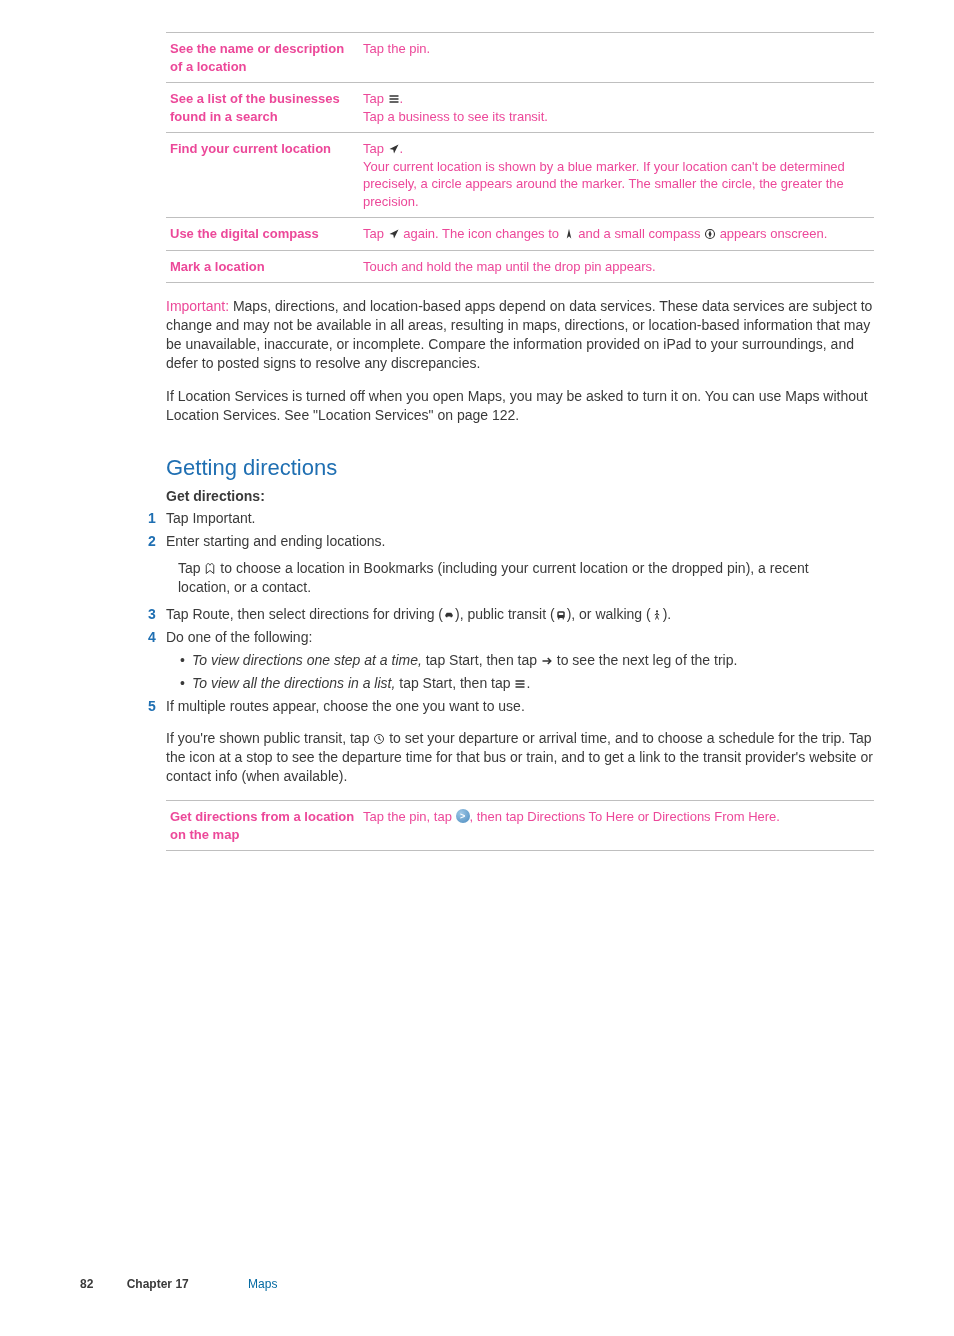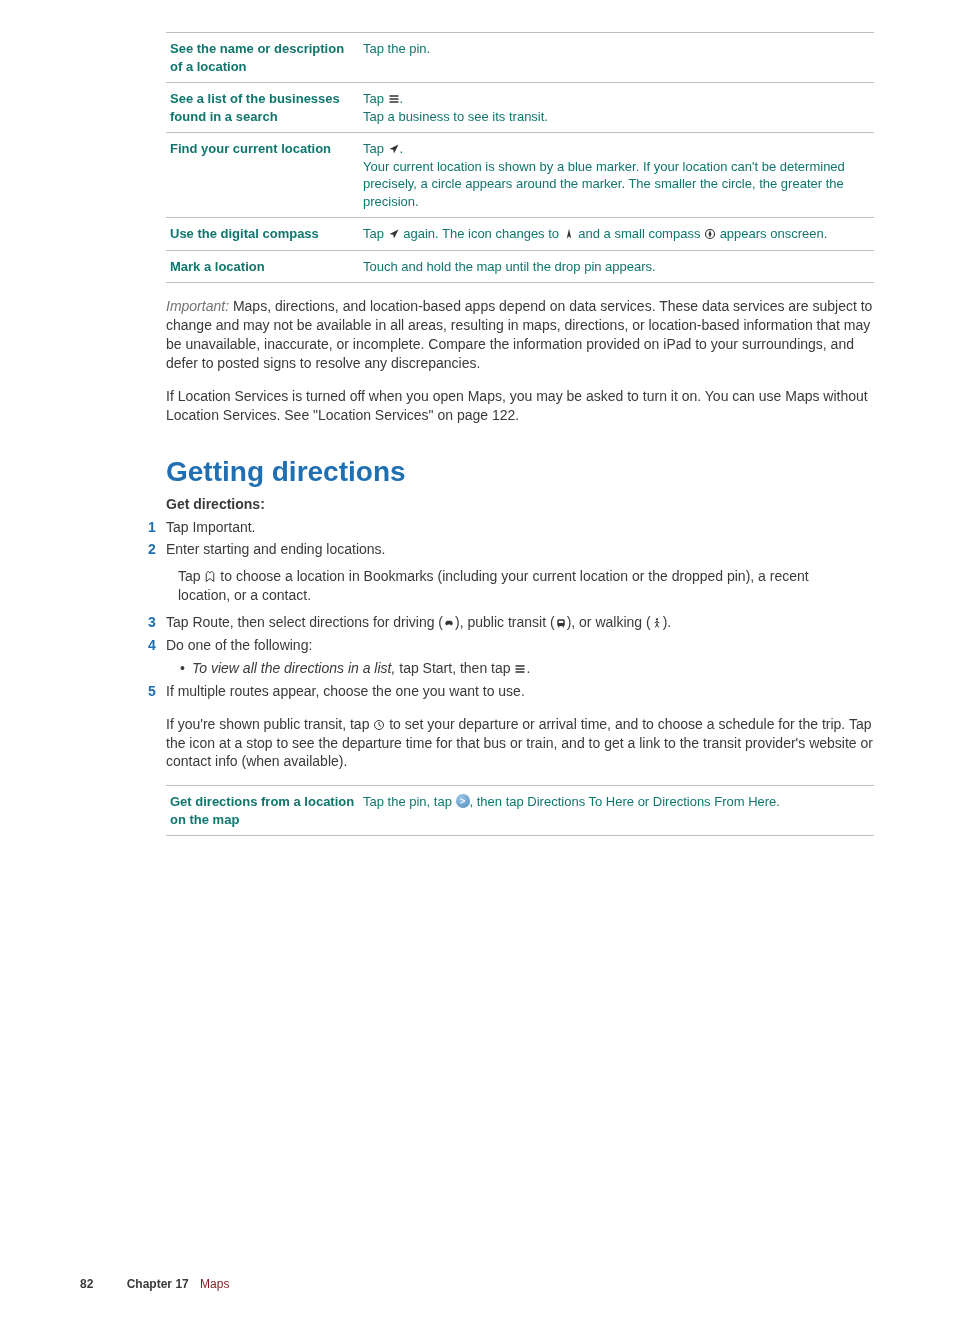"See the name or description" table.info { color: #0f766e -> #ec4899 }
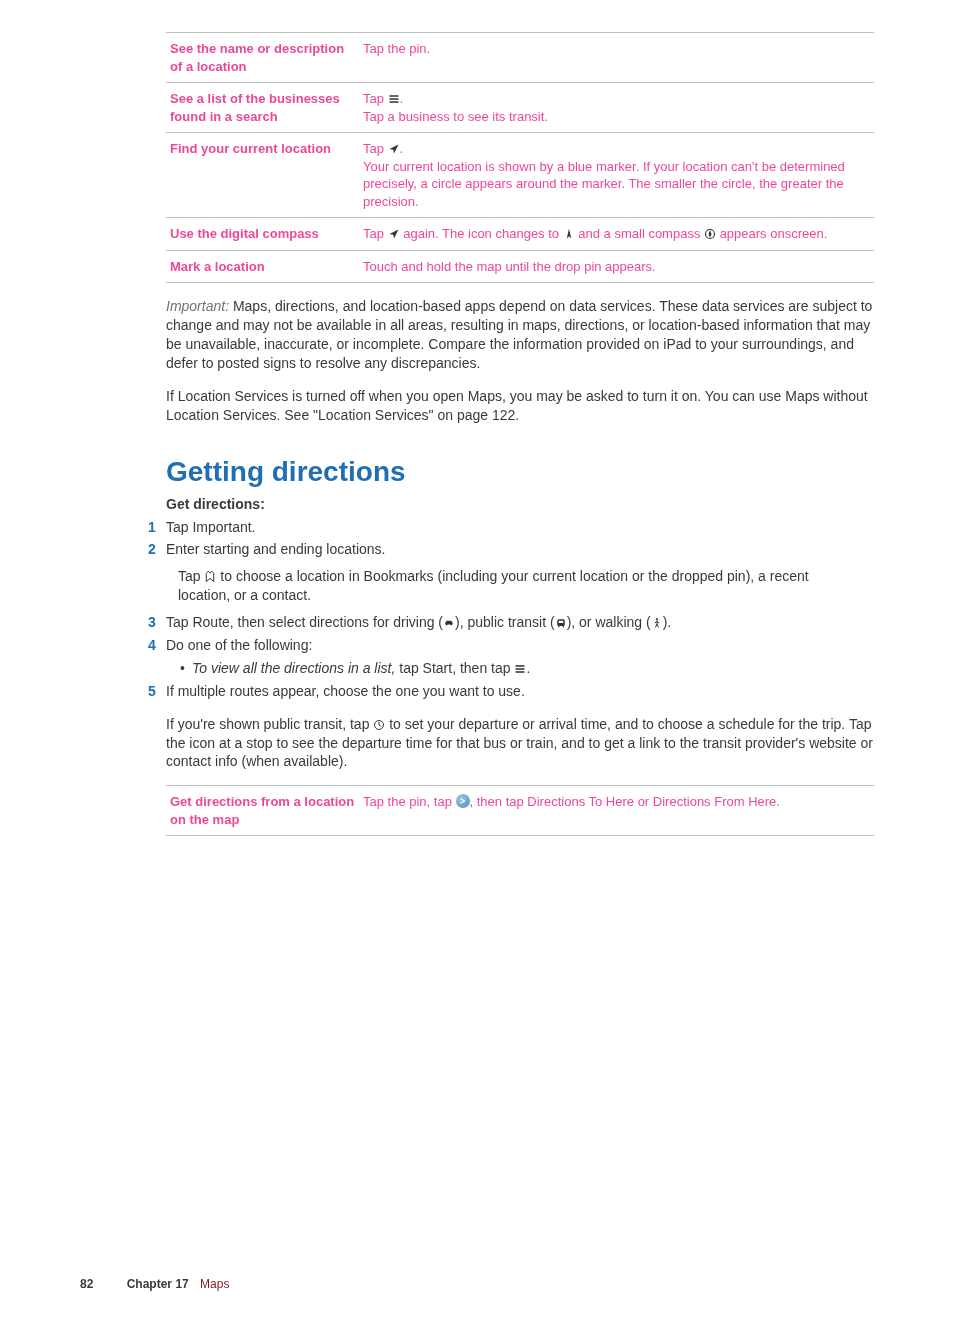"Important:" .important { color: #737373 -> #ec4899; font-style: italic -> none }
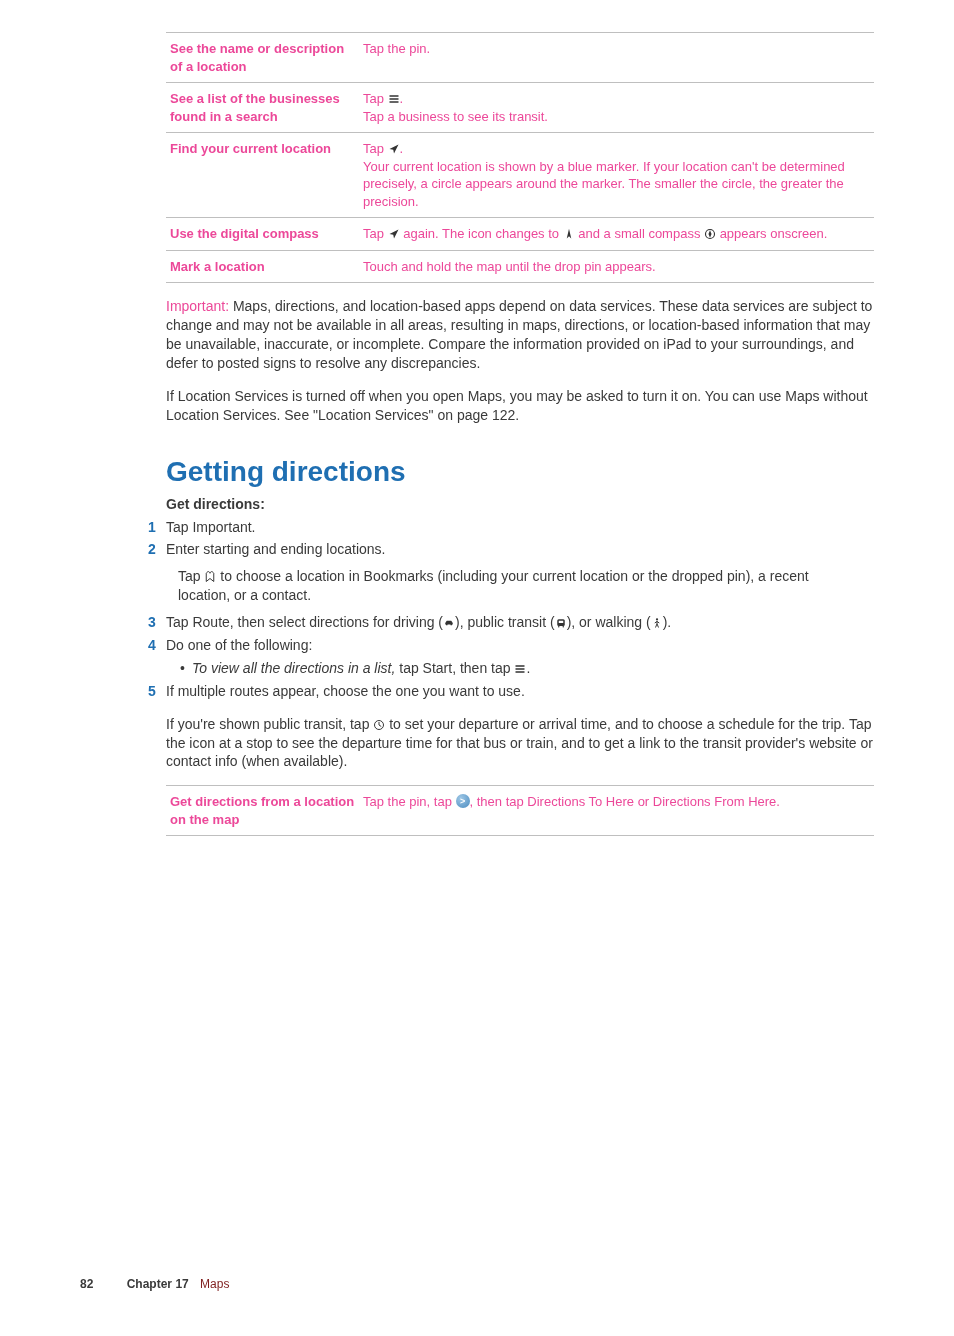"Getting directions" h2.section { font-size: 28px -> 22px; font-weight: 700 -> 400 }
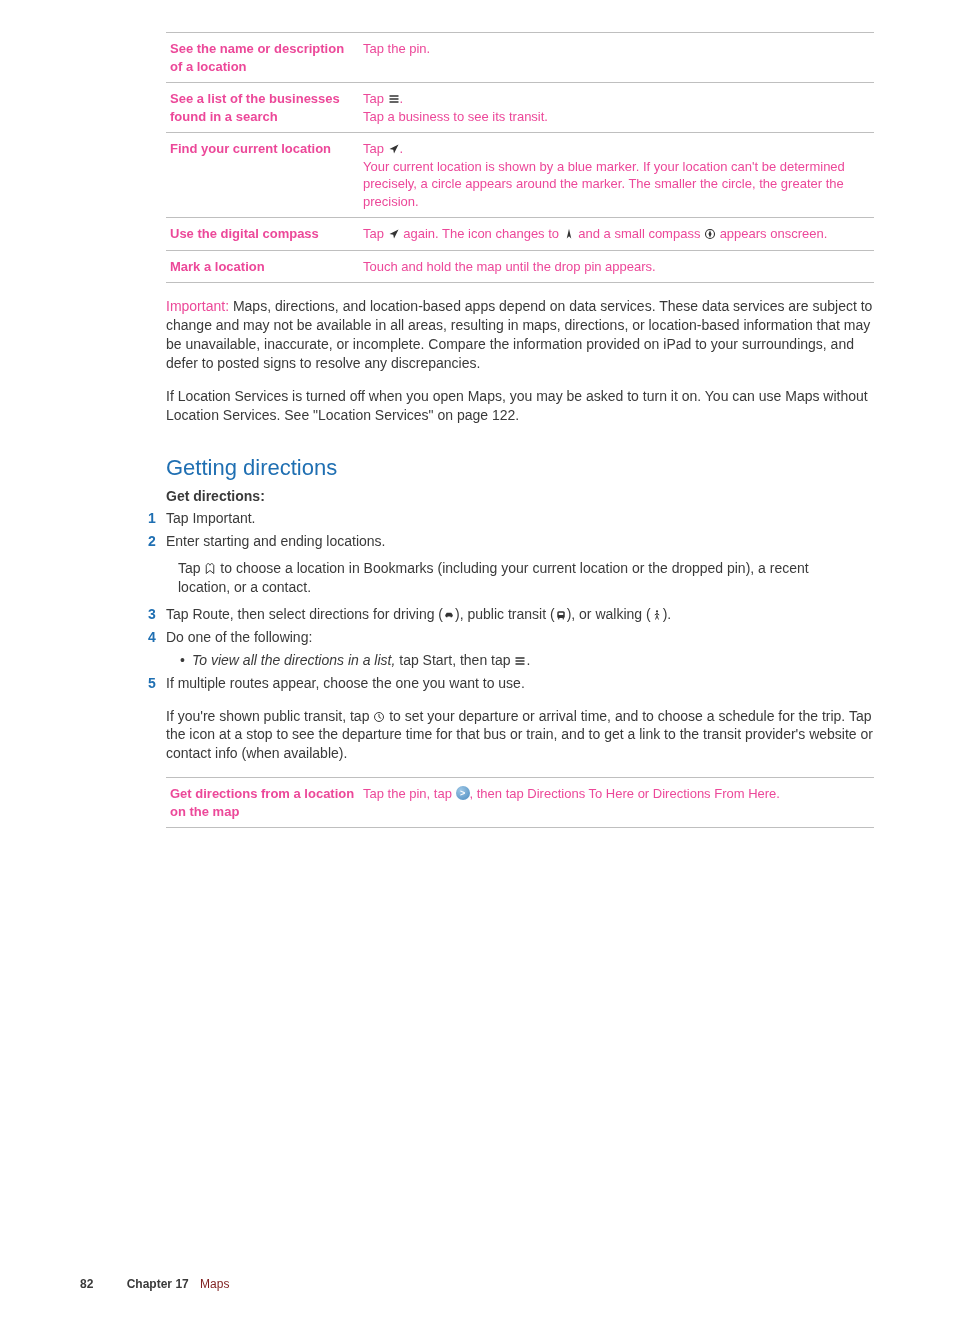"To view directions one step" li { html: none -> <li> <span>To view directions one step at a time, </span><span>tap Start, then tap </span><span><svg> <path></path> </svg></span><span> to see the next leg of the trip.</span> </li> }
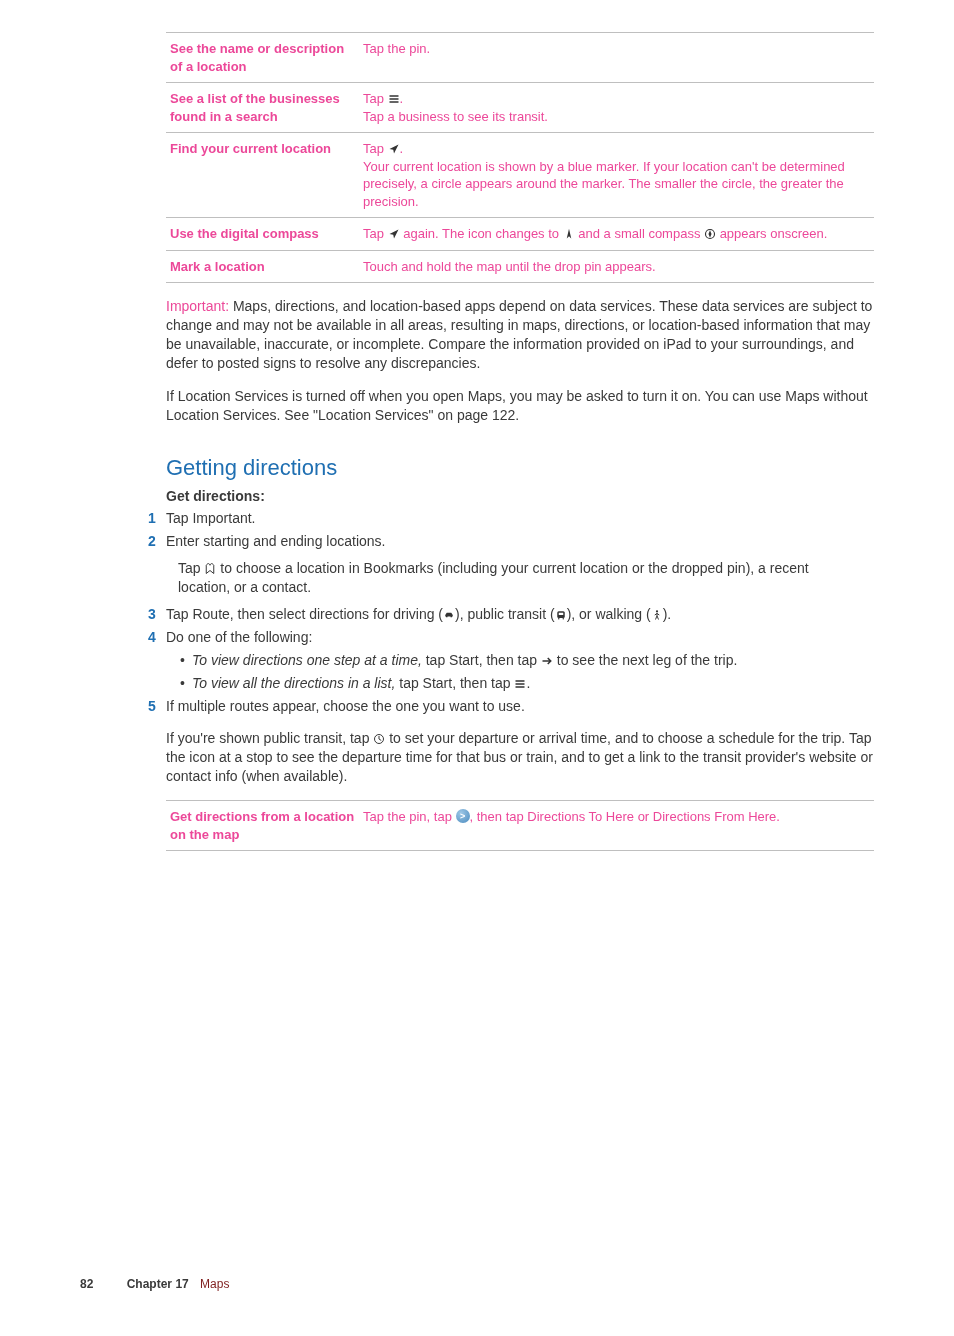"Maps" .footer .chtitle { color: #7f1d1d -> #0369a1; margin-left: none -> 48px }
